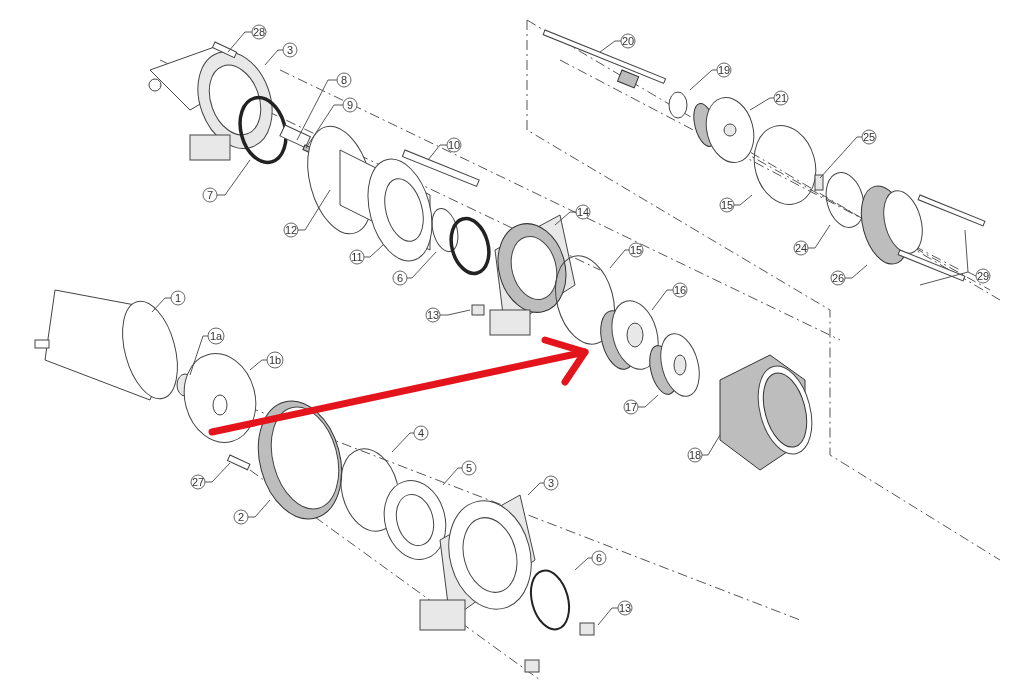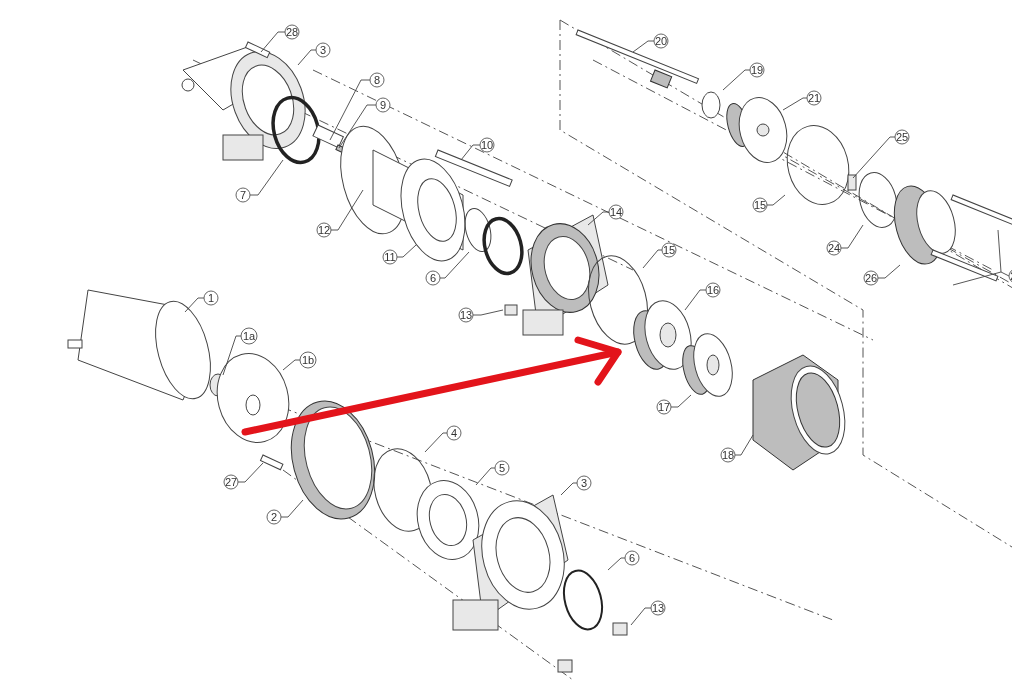"28" #stage { margin-left: 33px -> none }
